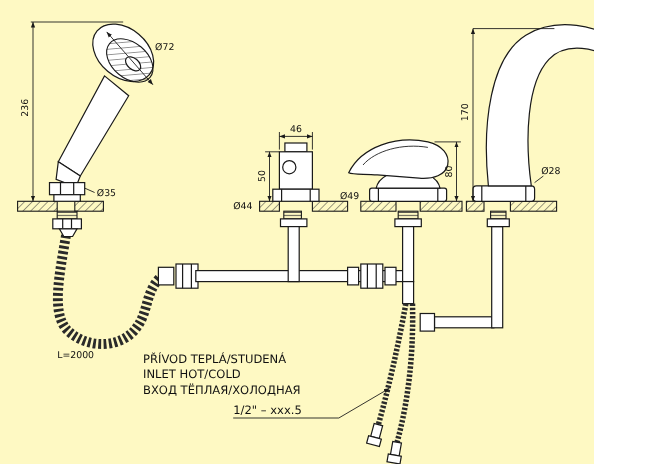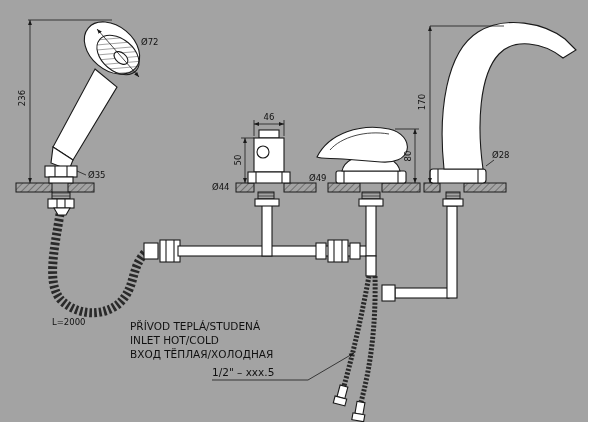"Ø72" #canvas { background: #a3a3a3 -> #fef9c3; width: 588px -> 540px }
